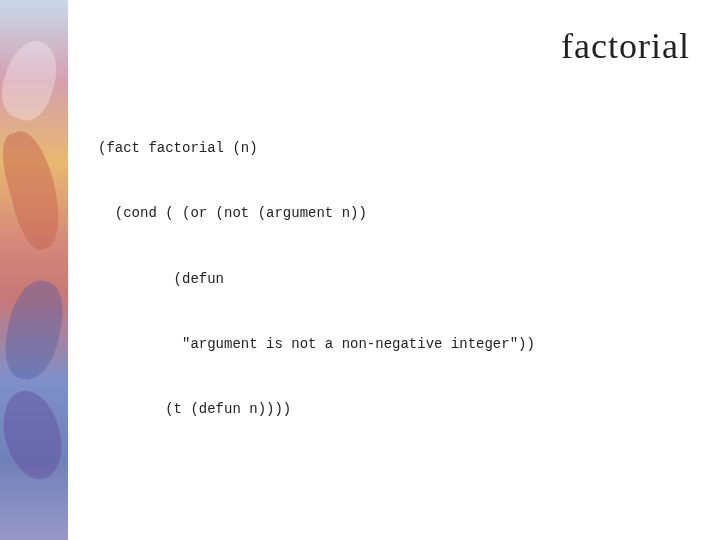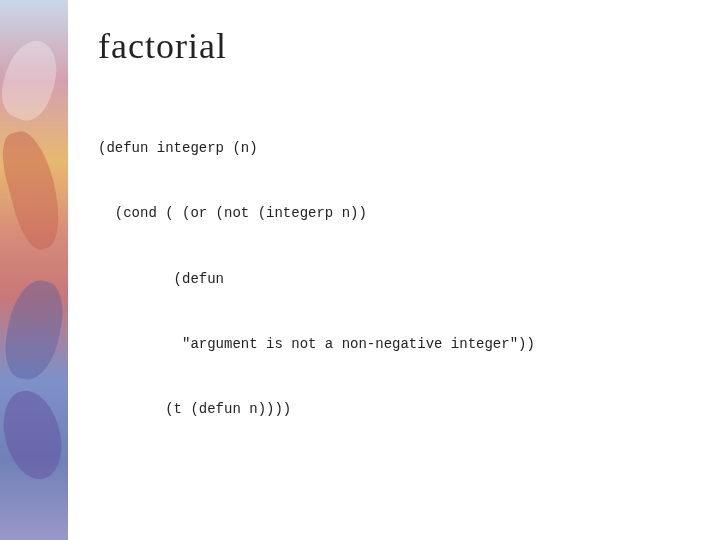"factorial" .slide-title { text-align: left -> right }
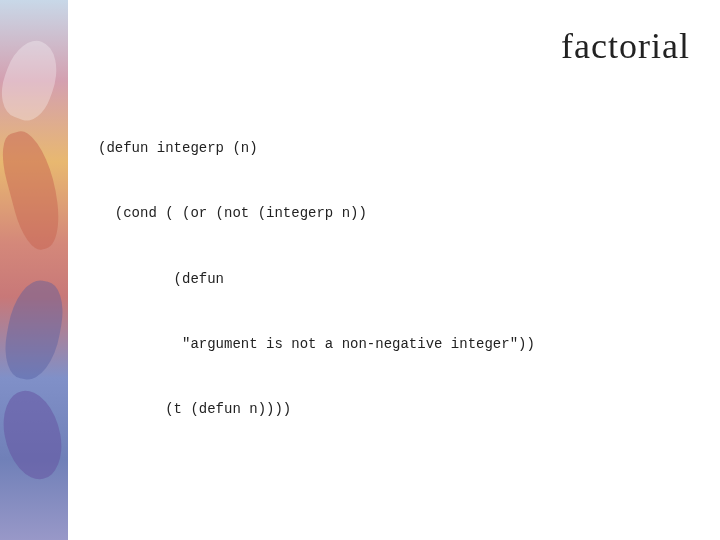"(defun integerp (n)" span.code-line { text: defun integerp -> fact factorial }
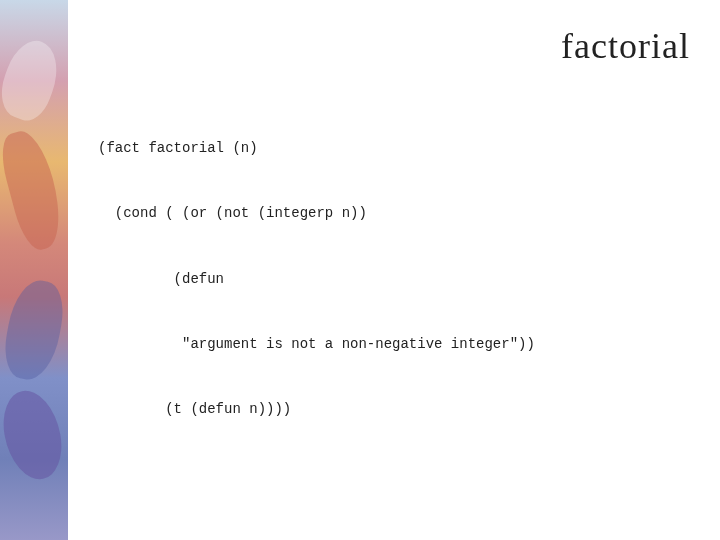"(cond ( (or (not (integerp" span.code-line { text: integerp -> argument }
